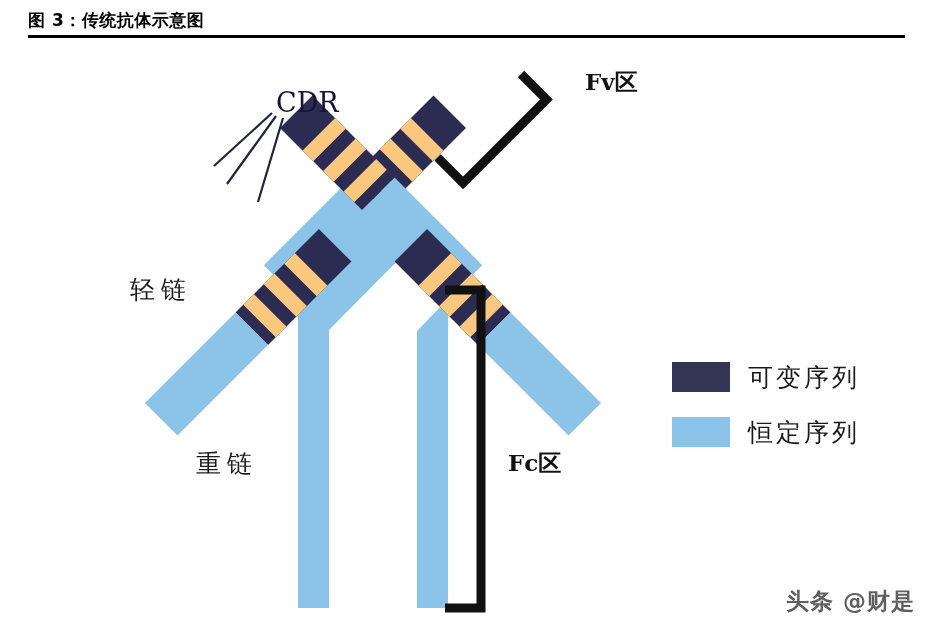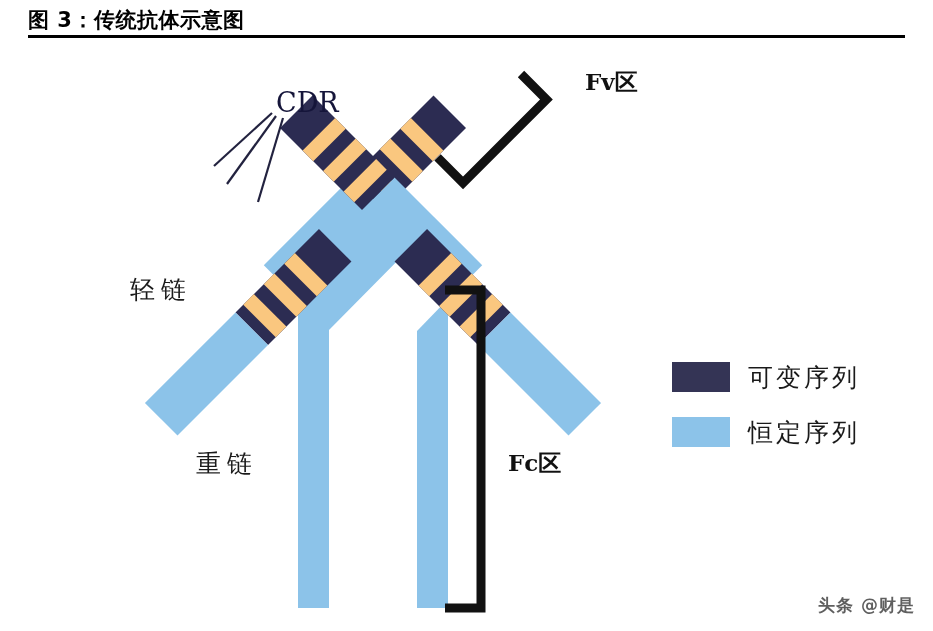"图 3：传统抗体示意图" .fig-title { font-size: 21px -> 17px }
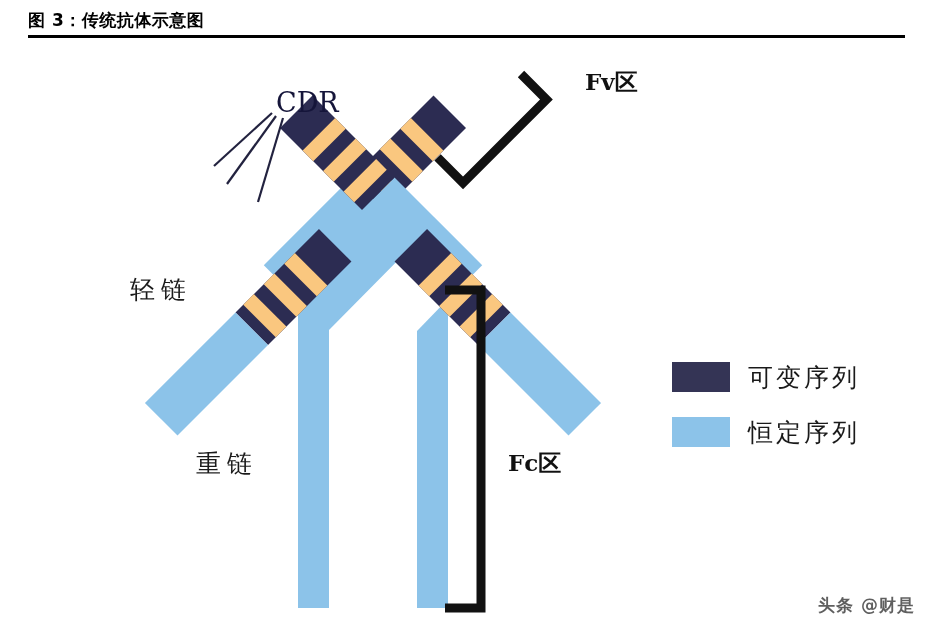"头条 @财是" .watermark { font-size: 17px -> 23px }
